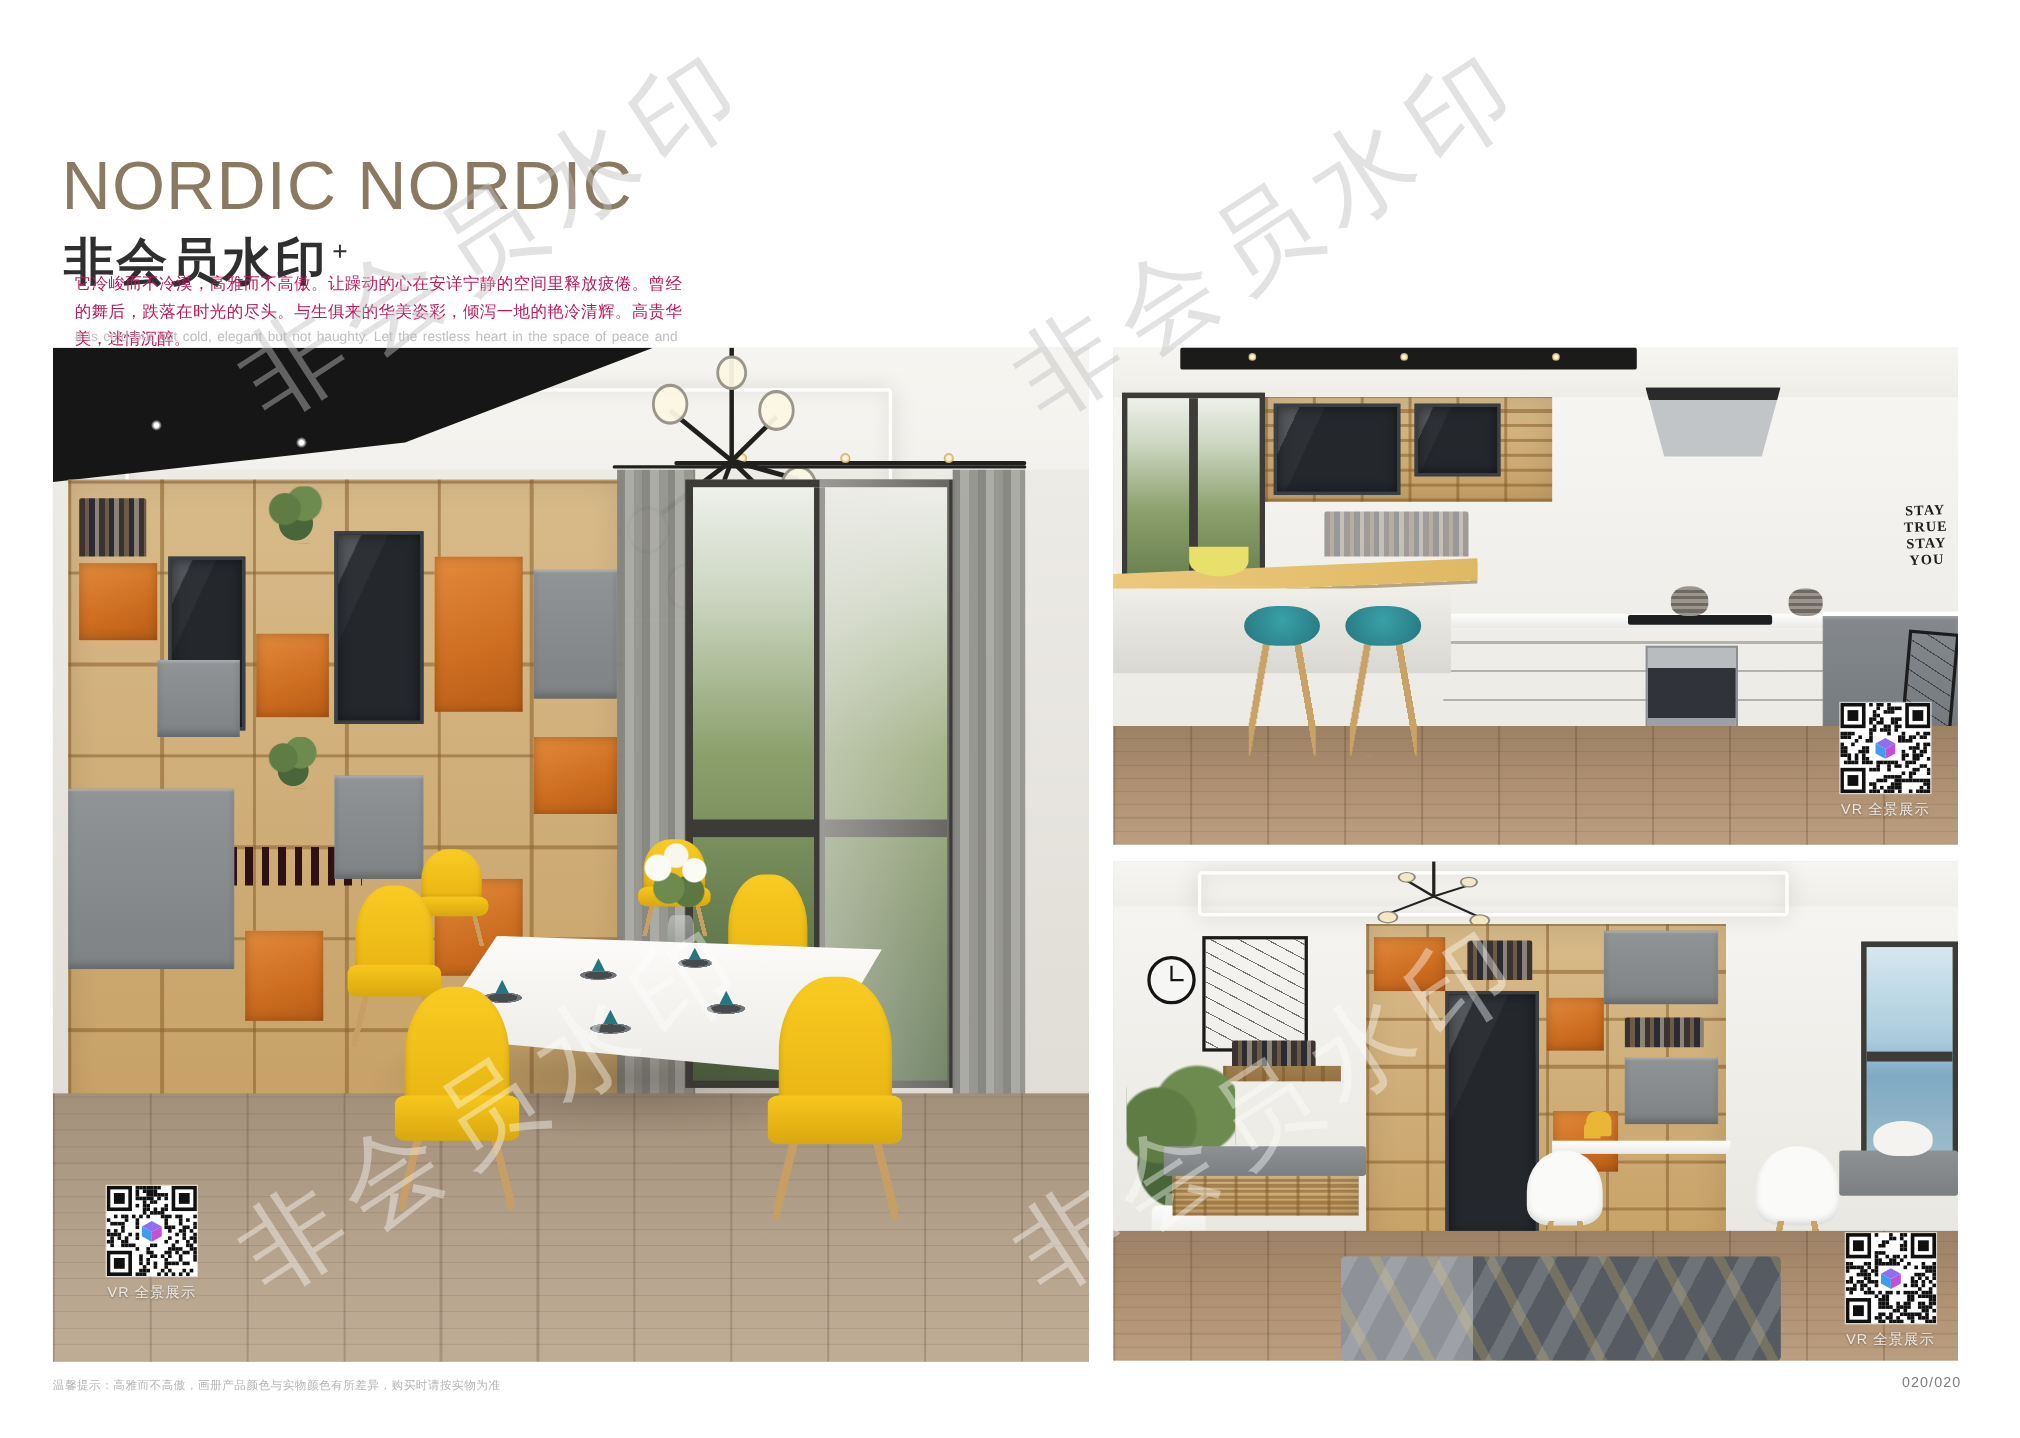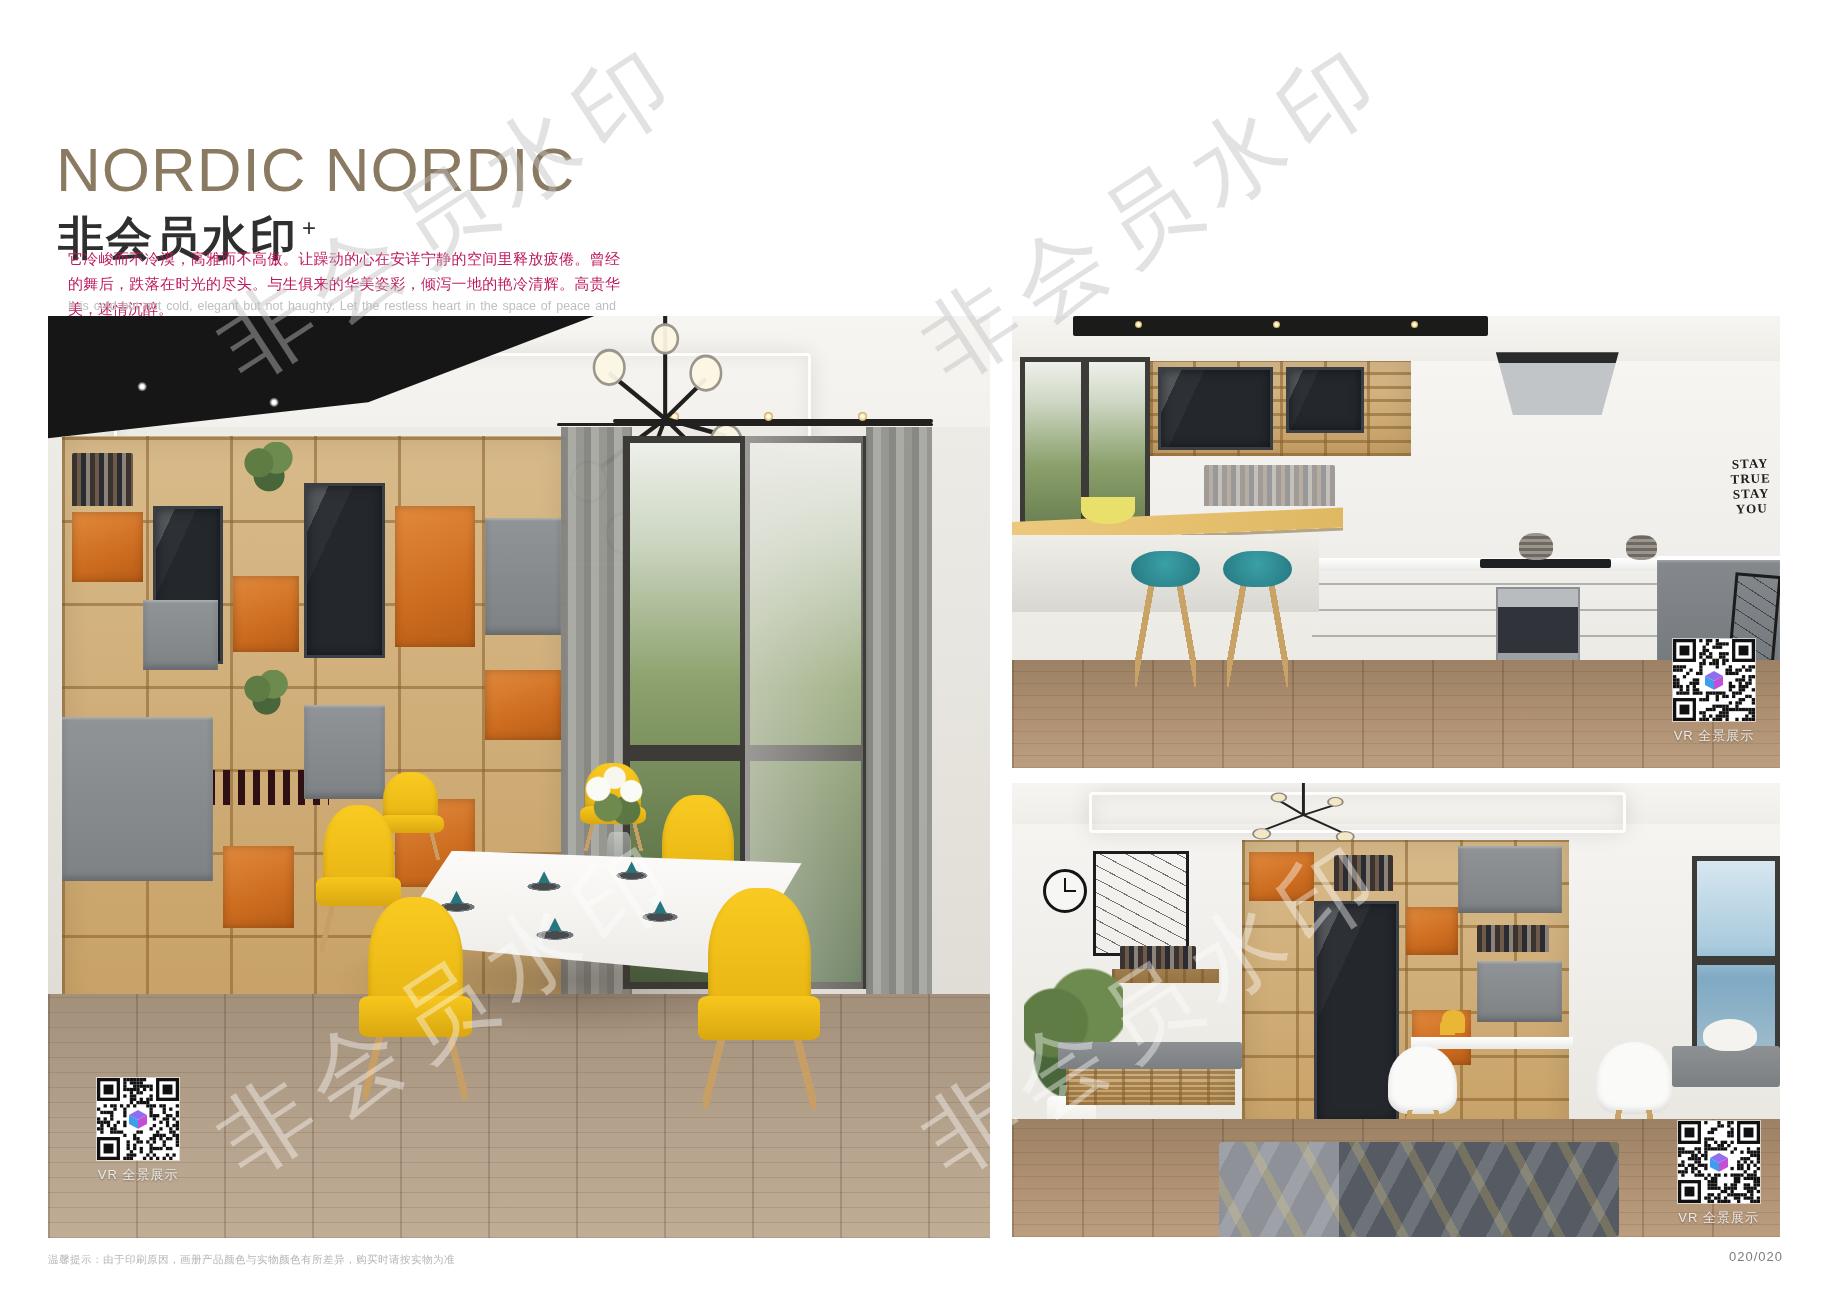"温馨提示：由于印刷原因，画册产品颜色与实物颜色有所差异，购买时请按实物为准" div.footer-note { text: 由于印刷原因 -> 高雅而不高傲 }
